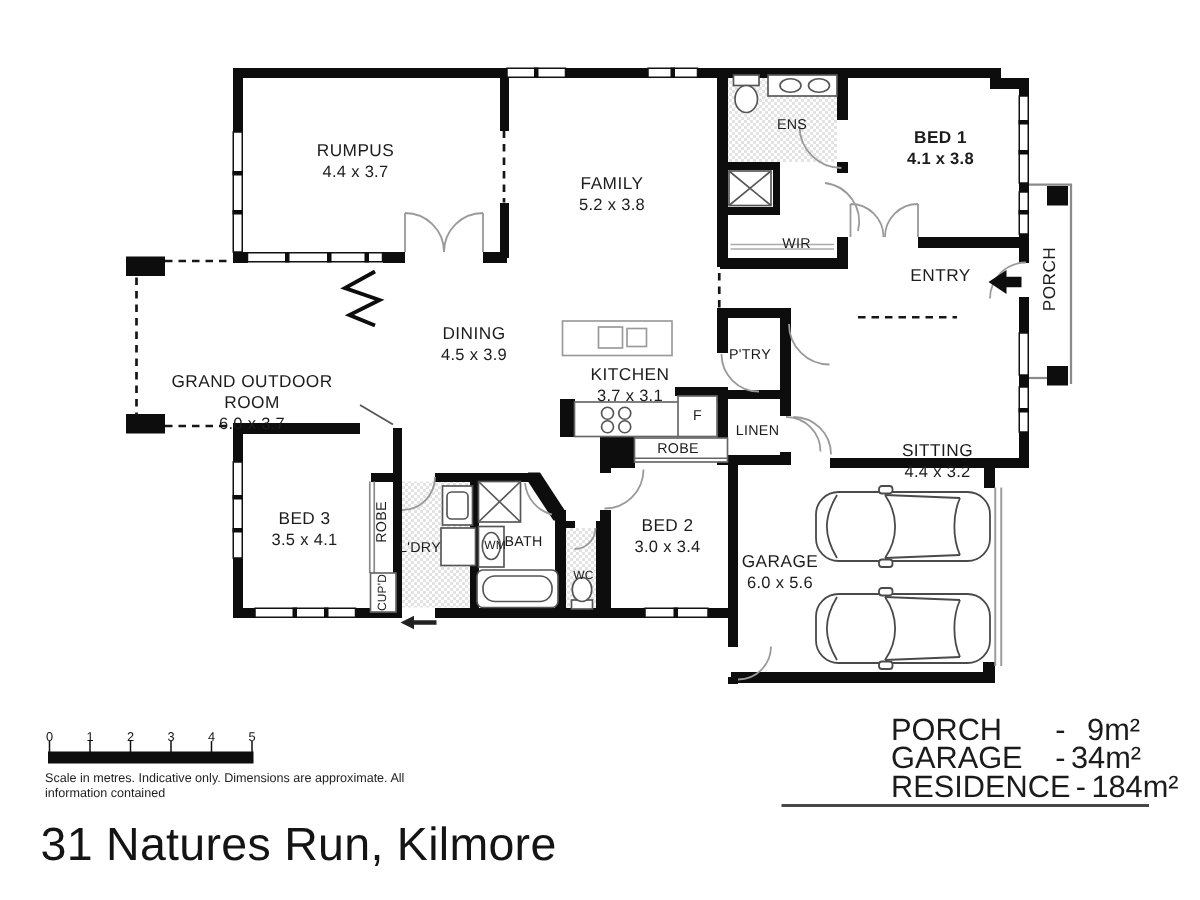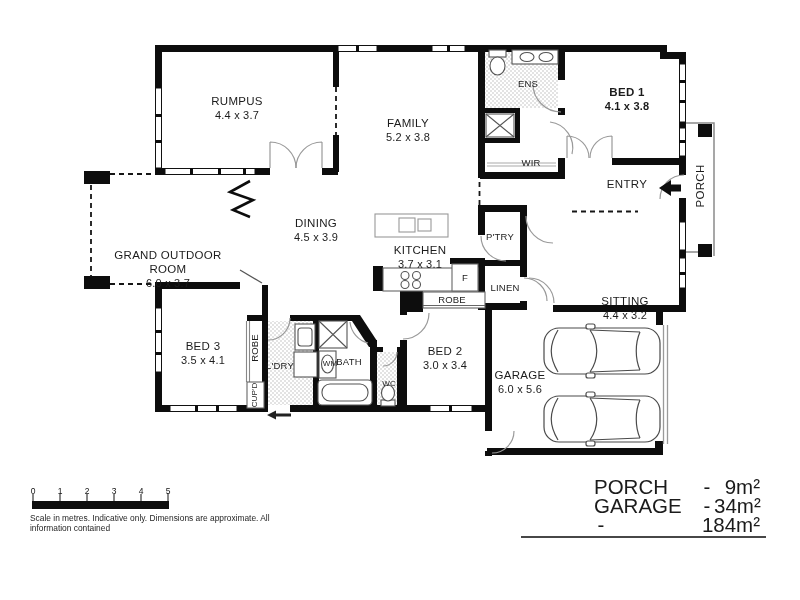"RESIDENCE" span.area-label { html: none -> <span>RESIDENCE</span> }
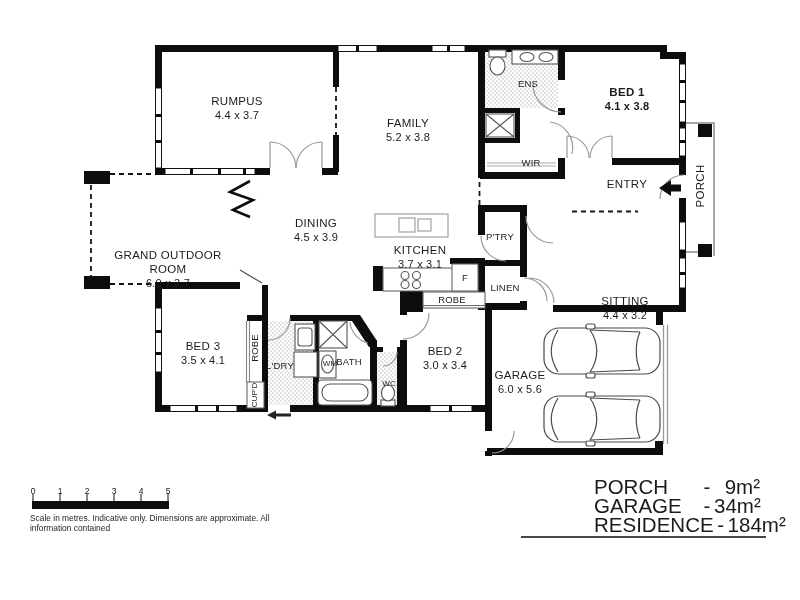"31 Natures Run, Kilmore" div { html: none -> <div>31 Natures Run, Kilmore</div> }
